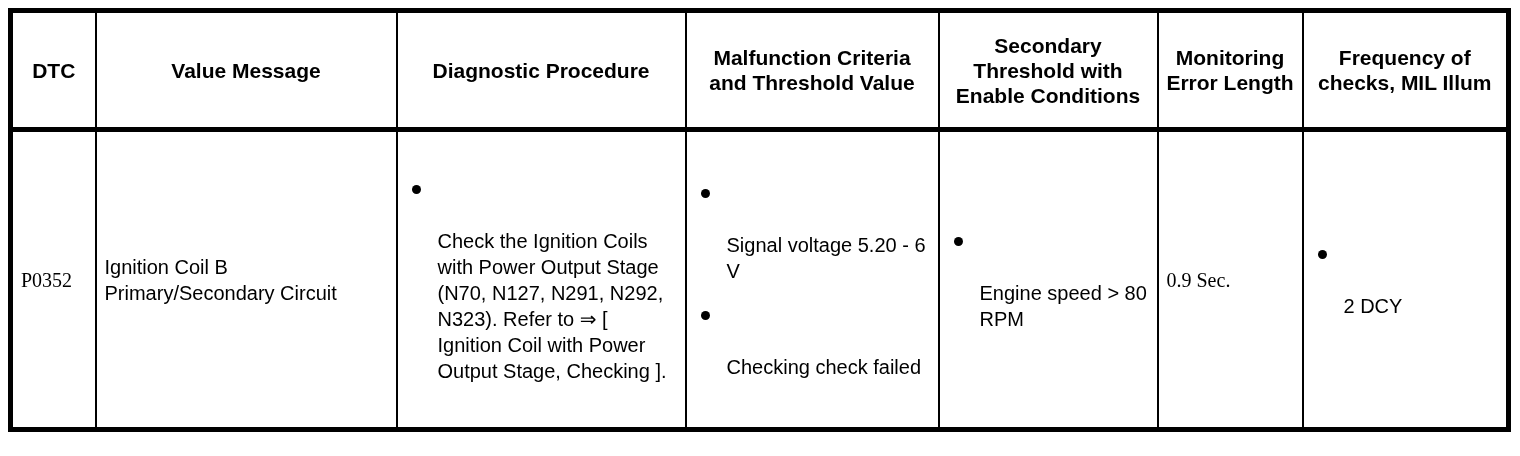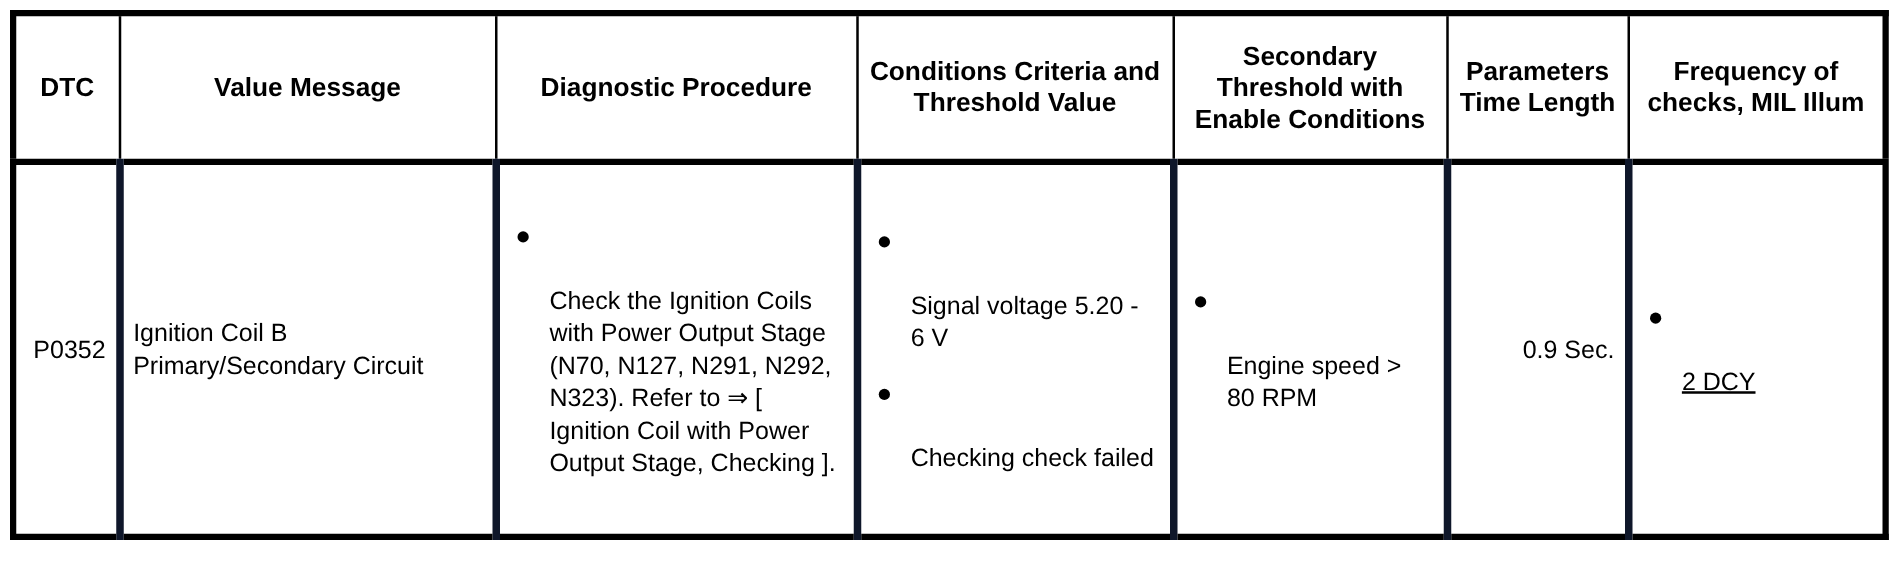"Conditions Criteria and Threshold Value" th { text: Conditions -> Malfunction }
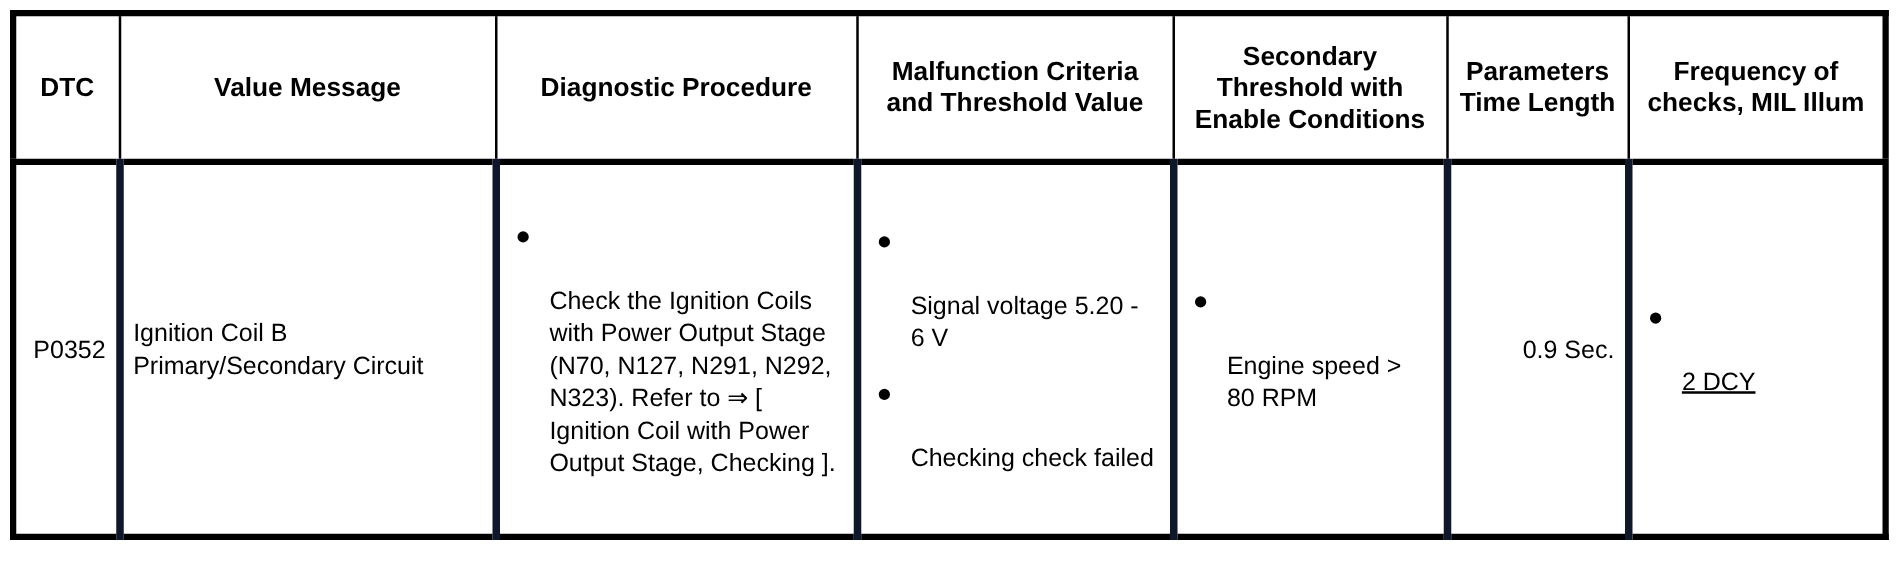"Parameters Time Length" th { text: Parameters Time -> Monitoring Error }
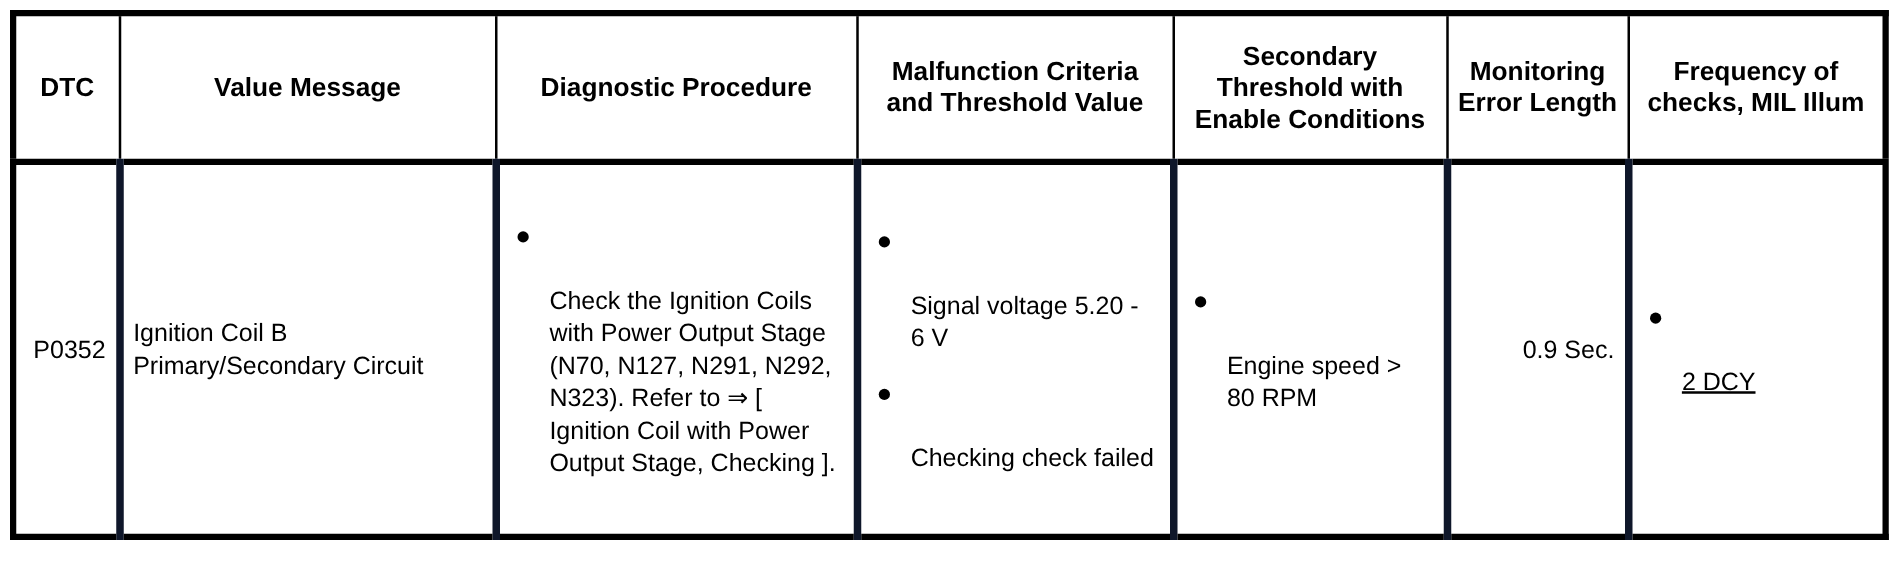"Check the Ignition Coils with" tbody tr td { border-left: 6px solid #0f172a -> 2px solid #0f172a }
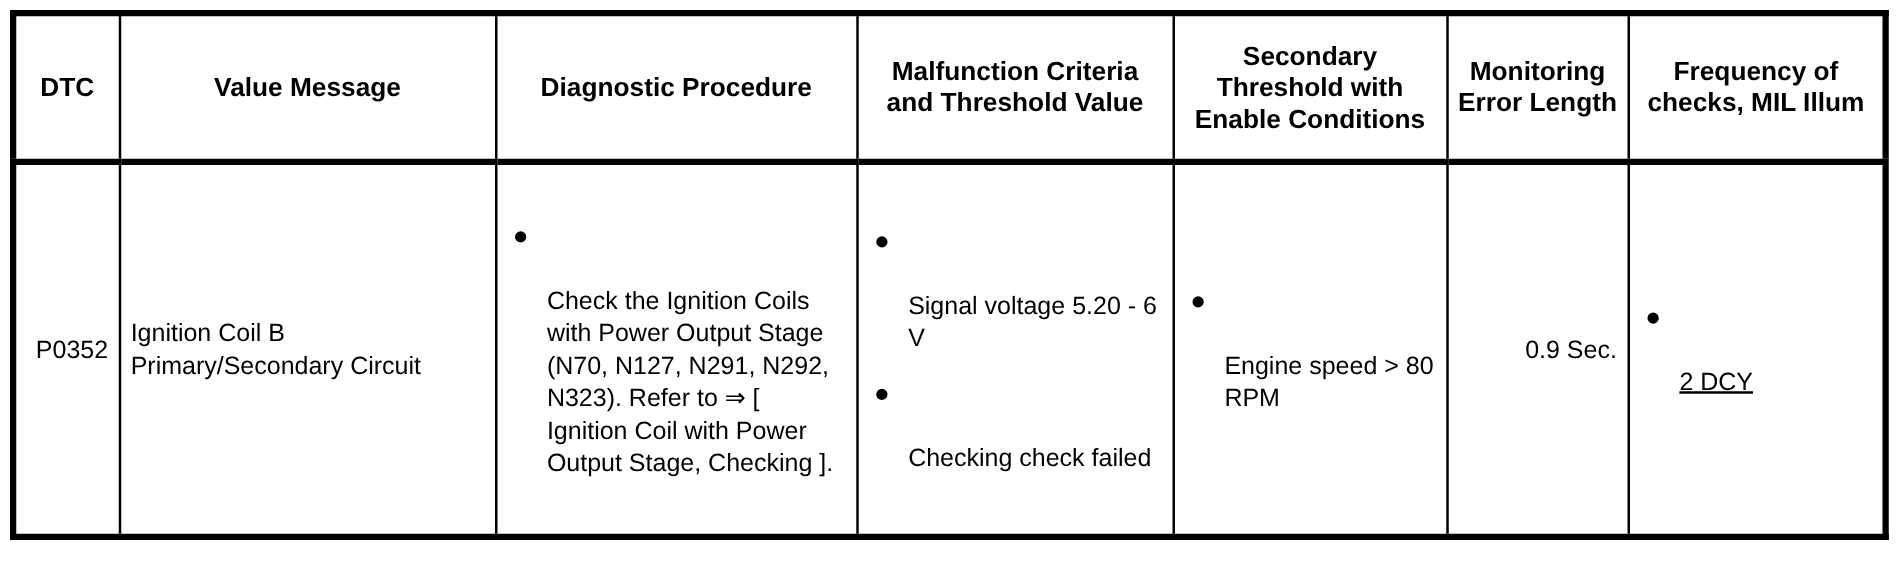"P0352" .cell-center { font-family: none -> Liberation Serif, serif; text-align: right -> left }
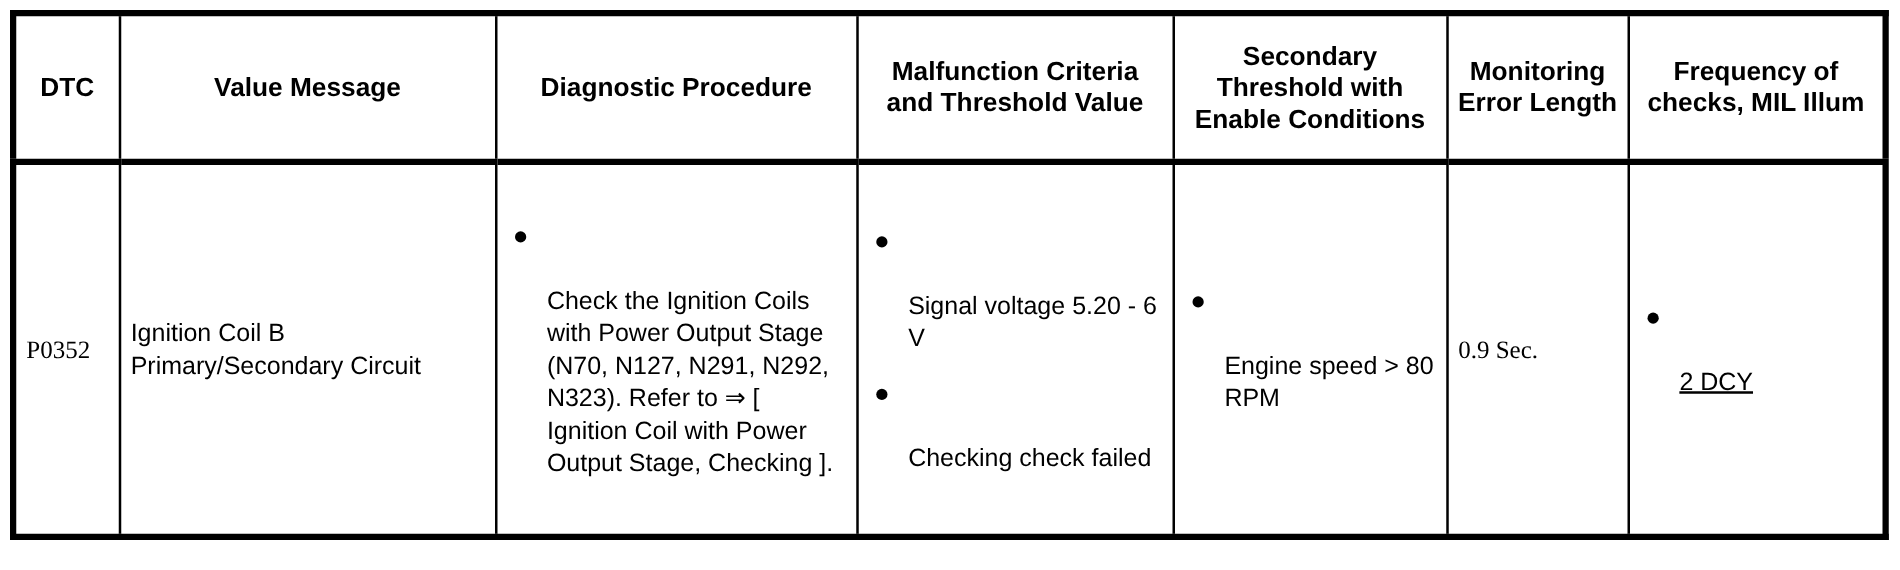"2 DCY" tbody tr td:last-child { text-decoration: underline -> none }
